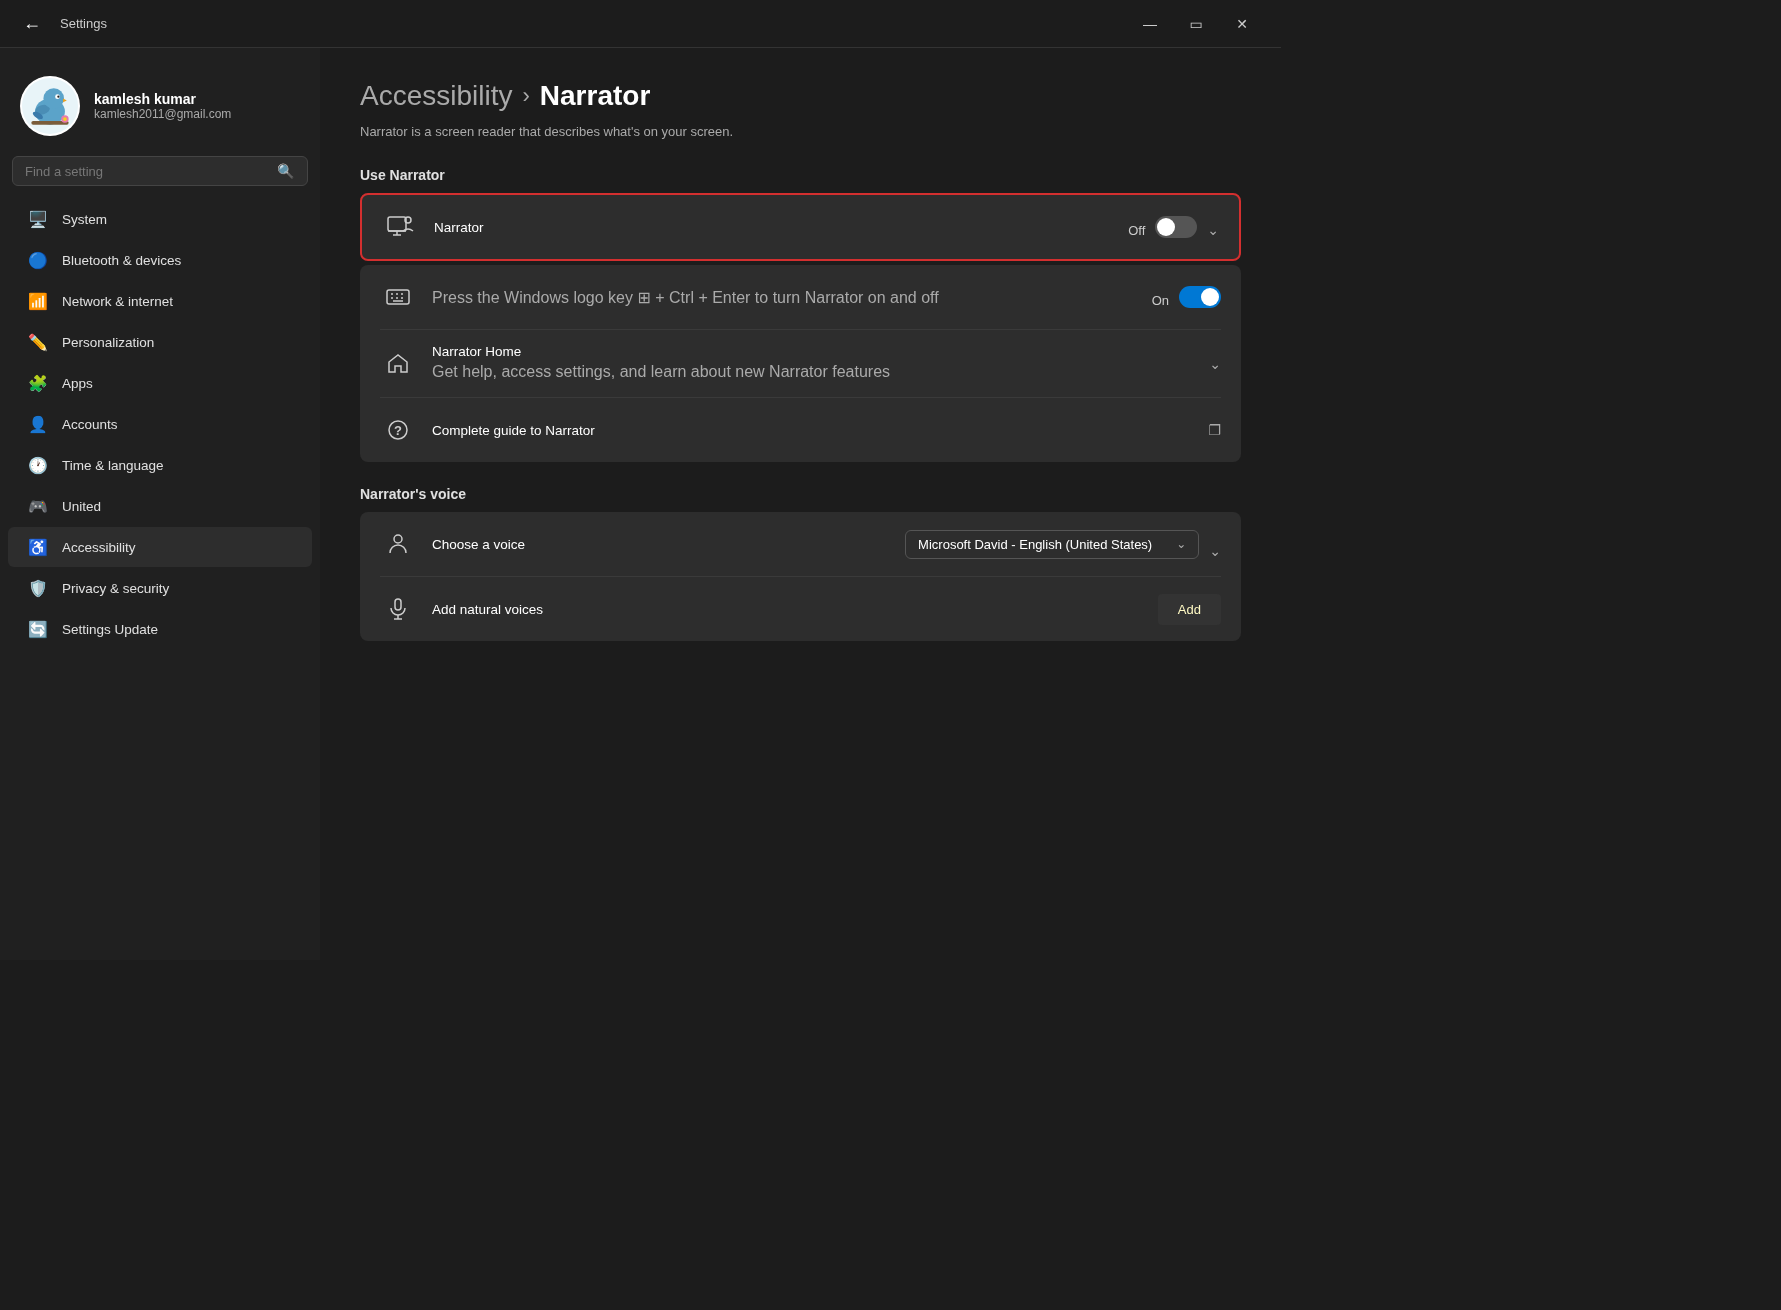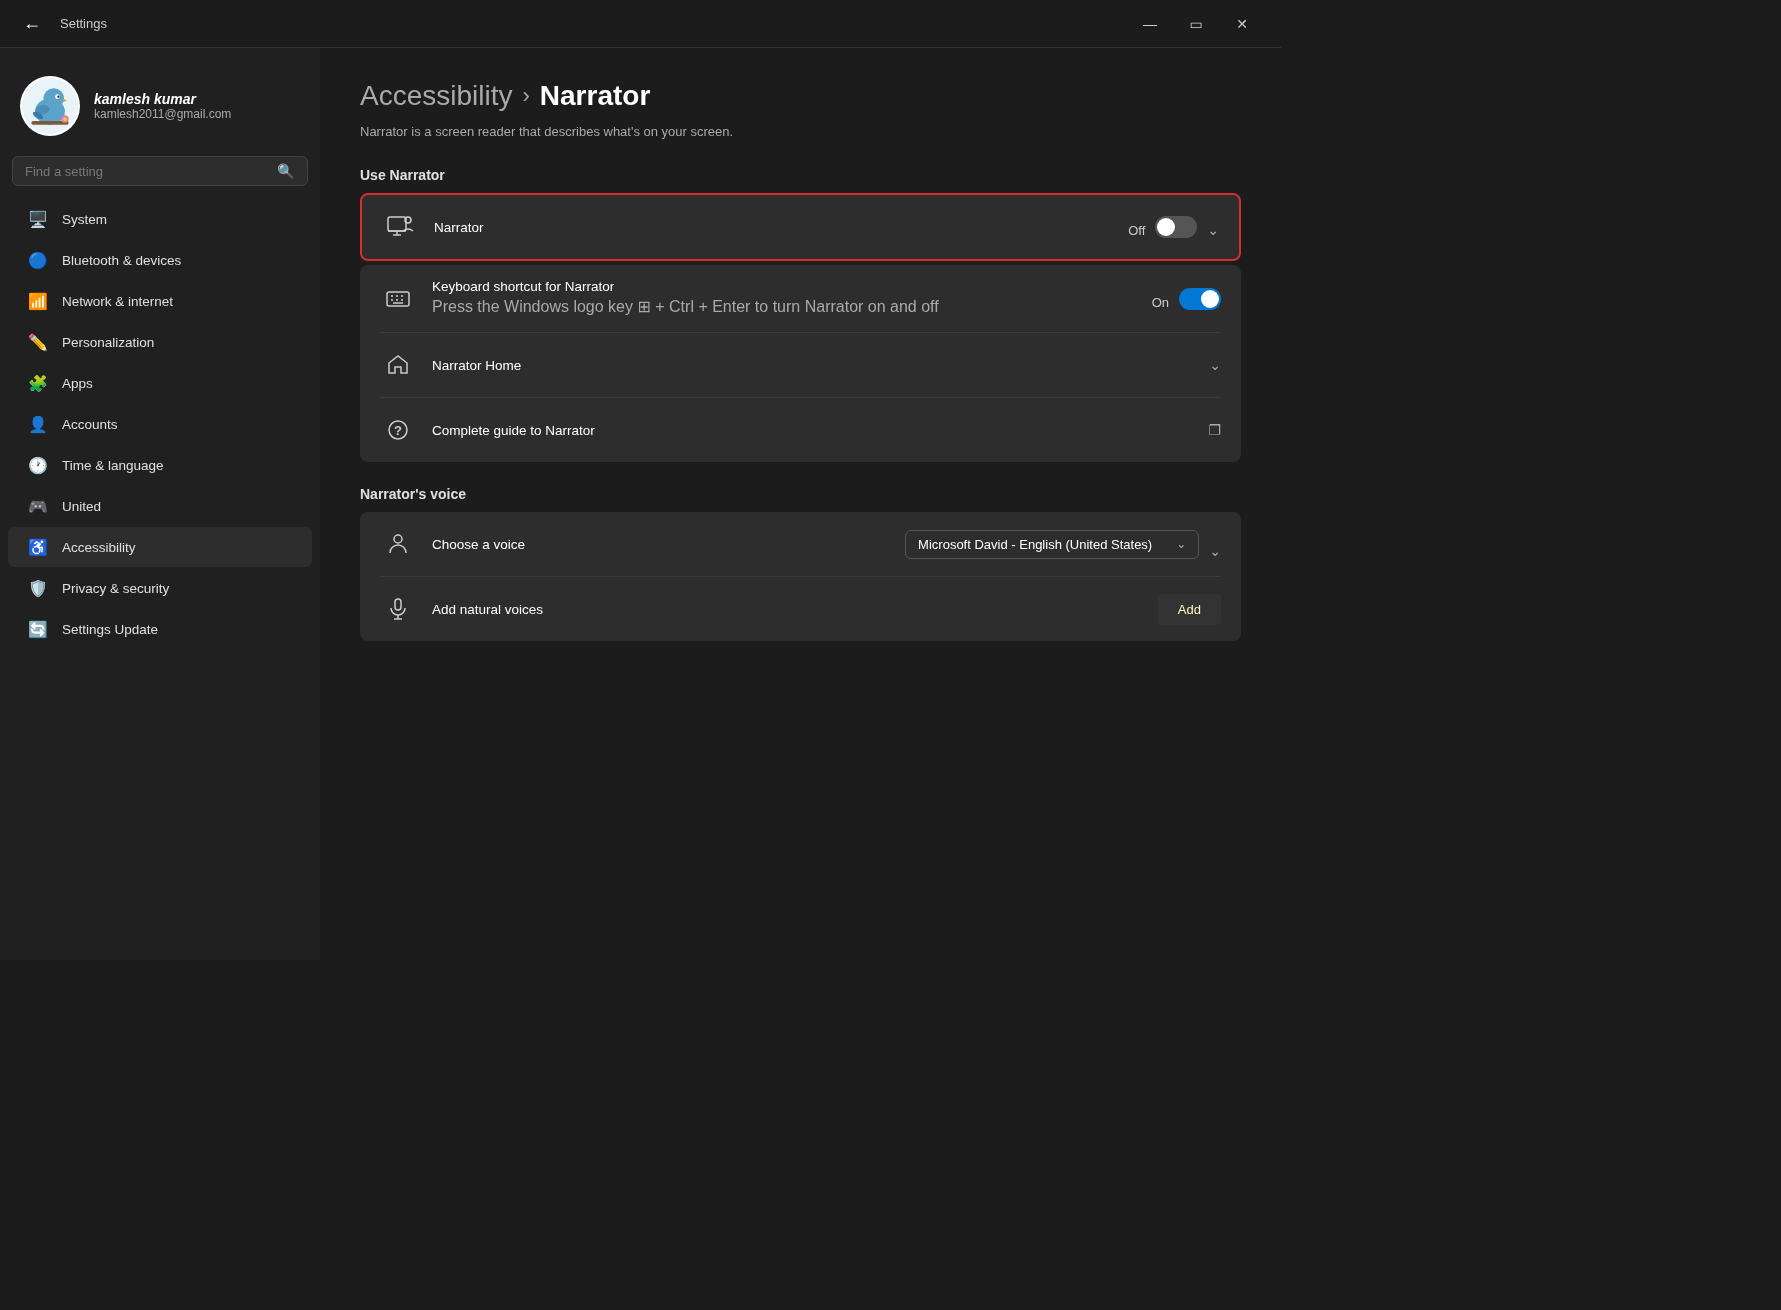"kamlesh kumar" .user-name { font-style: italic -> none }
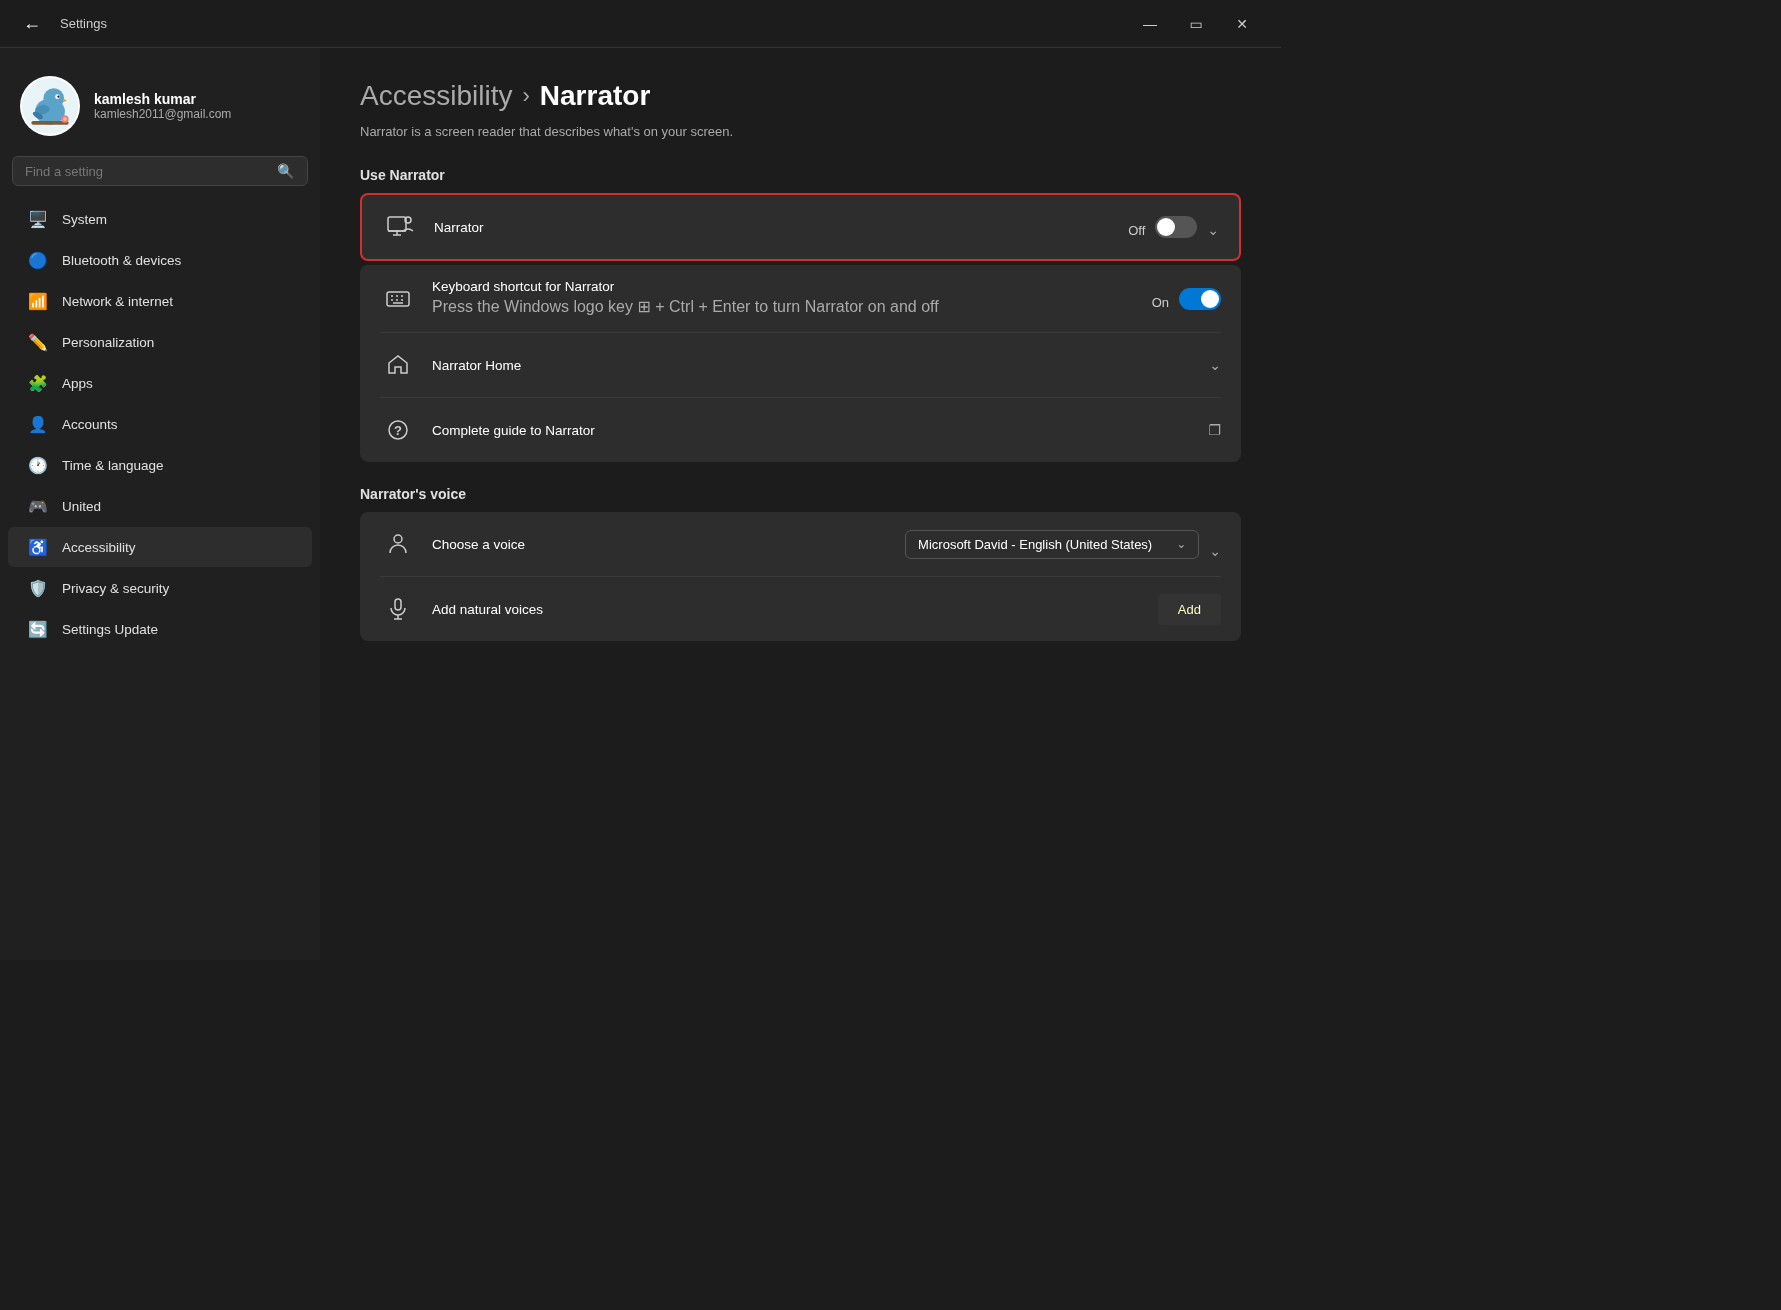"Keyboard shortcut for Narrator" div.card-title { html: <div>Keyboard shortcut for Narrator</div> -> none }
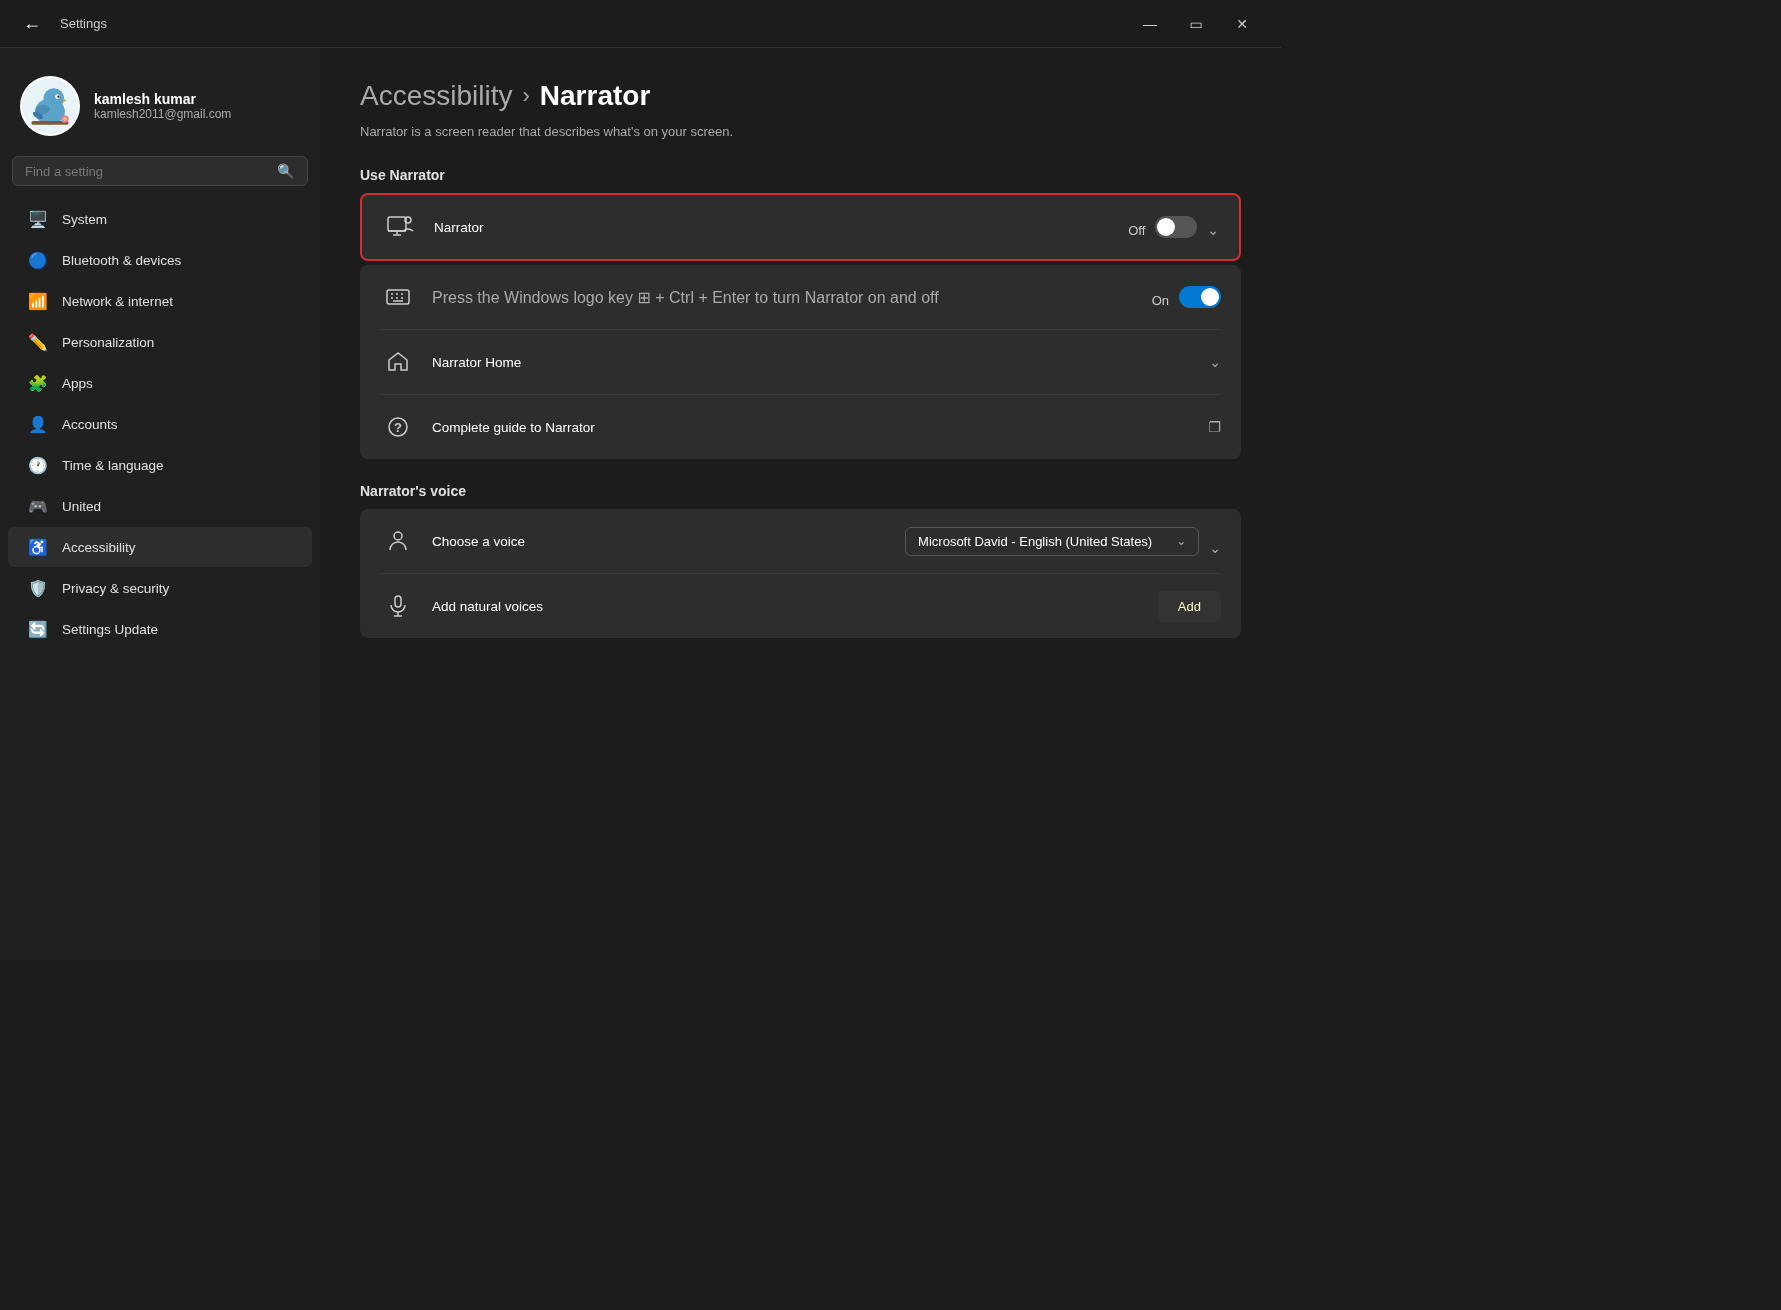"Get help, access settings, and" div.card-subtitle { html: none -> <div>Get help, access settings, and learn about new Narrator features</div> }
